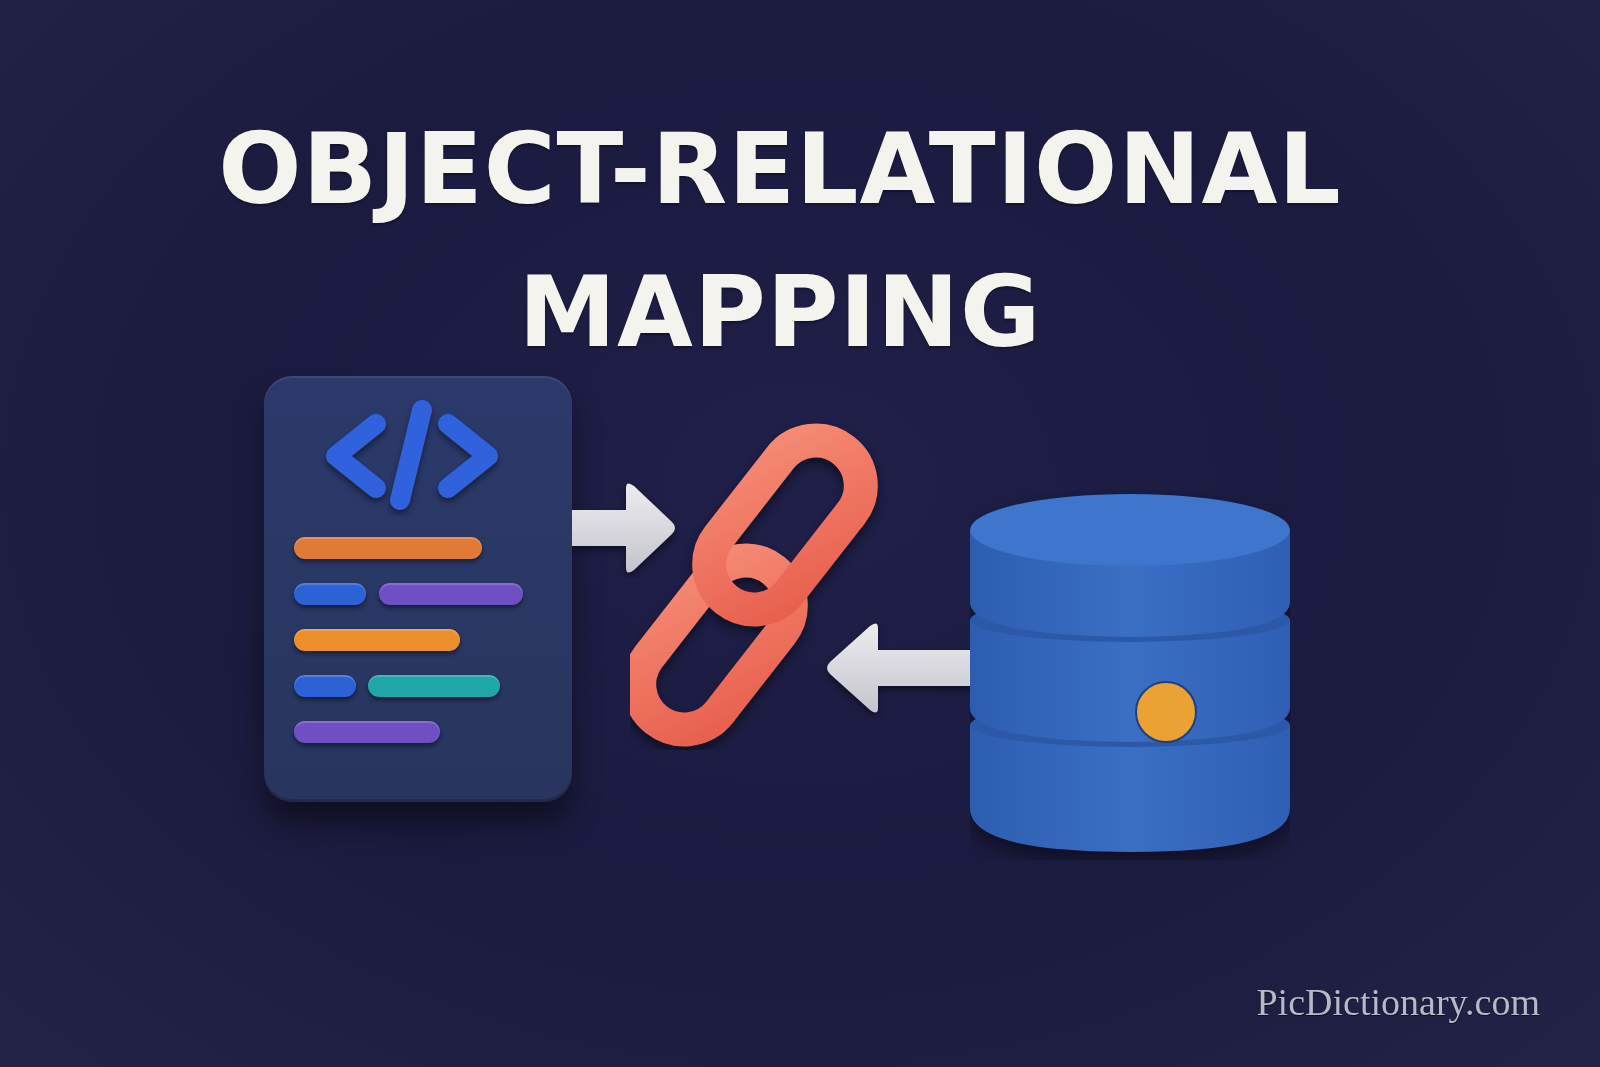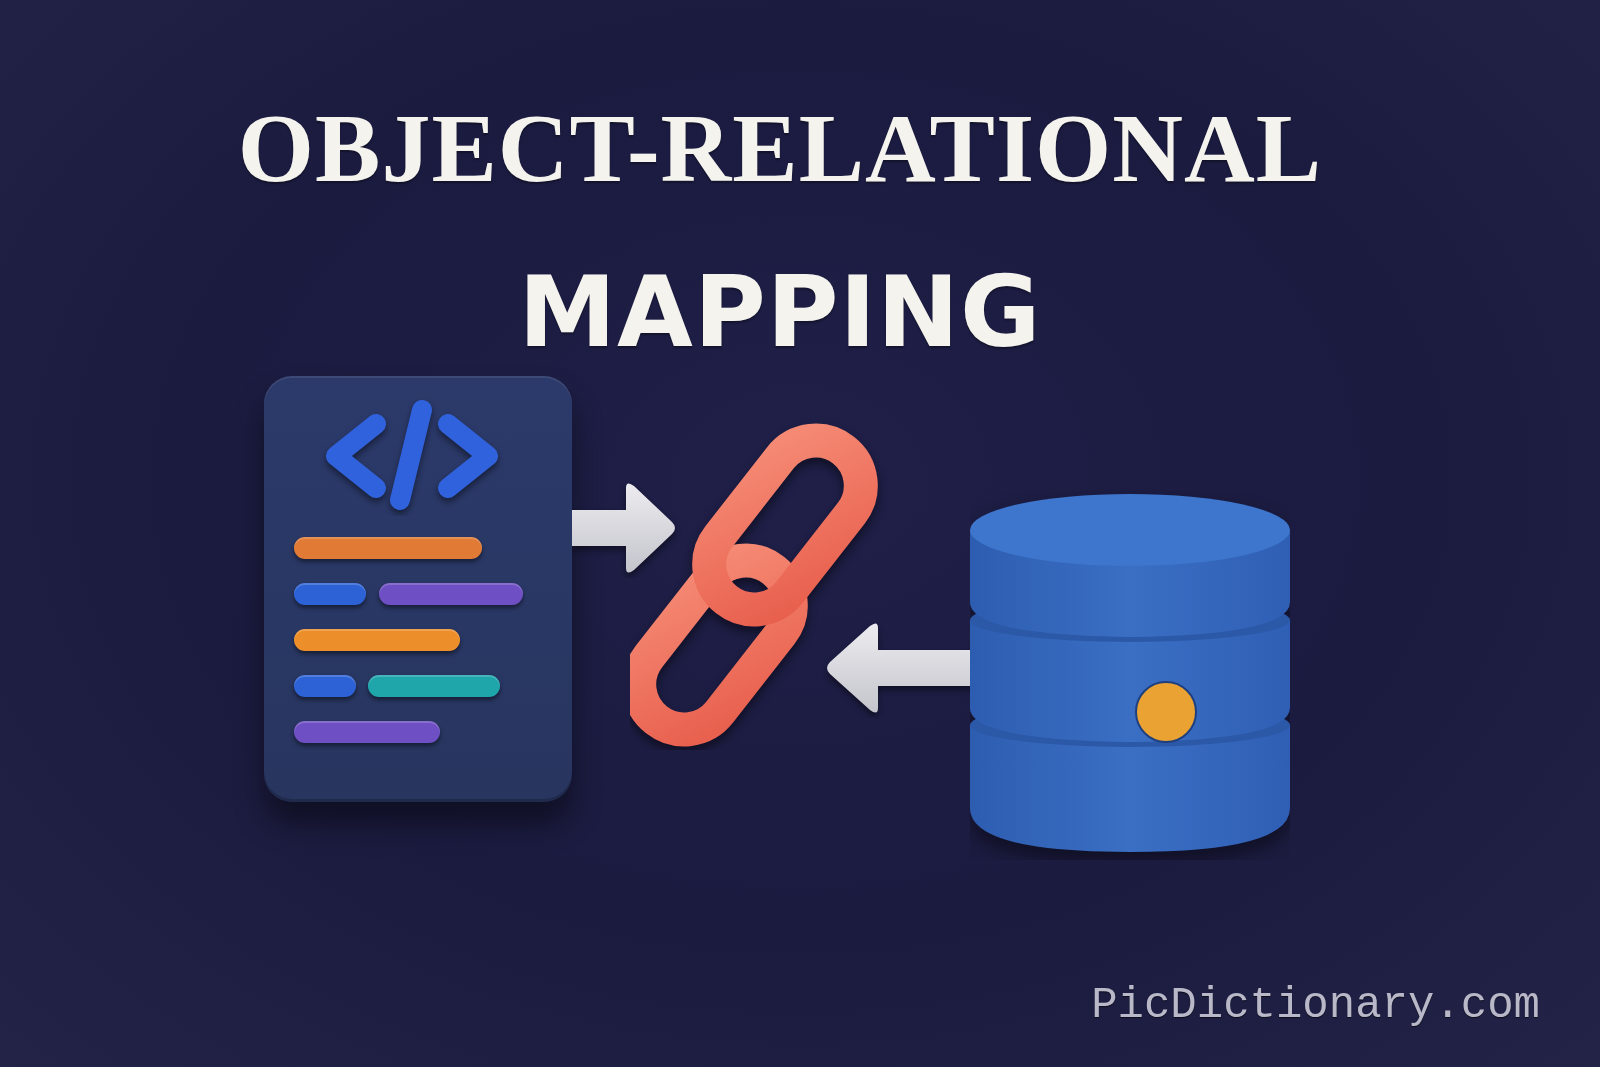"OBJECT-RELATIONAL" .title-line1 { font-family: Liberation Serif, serif -> none; top: 88px -> 109px }
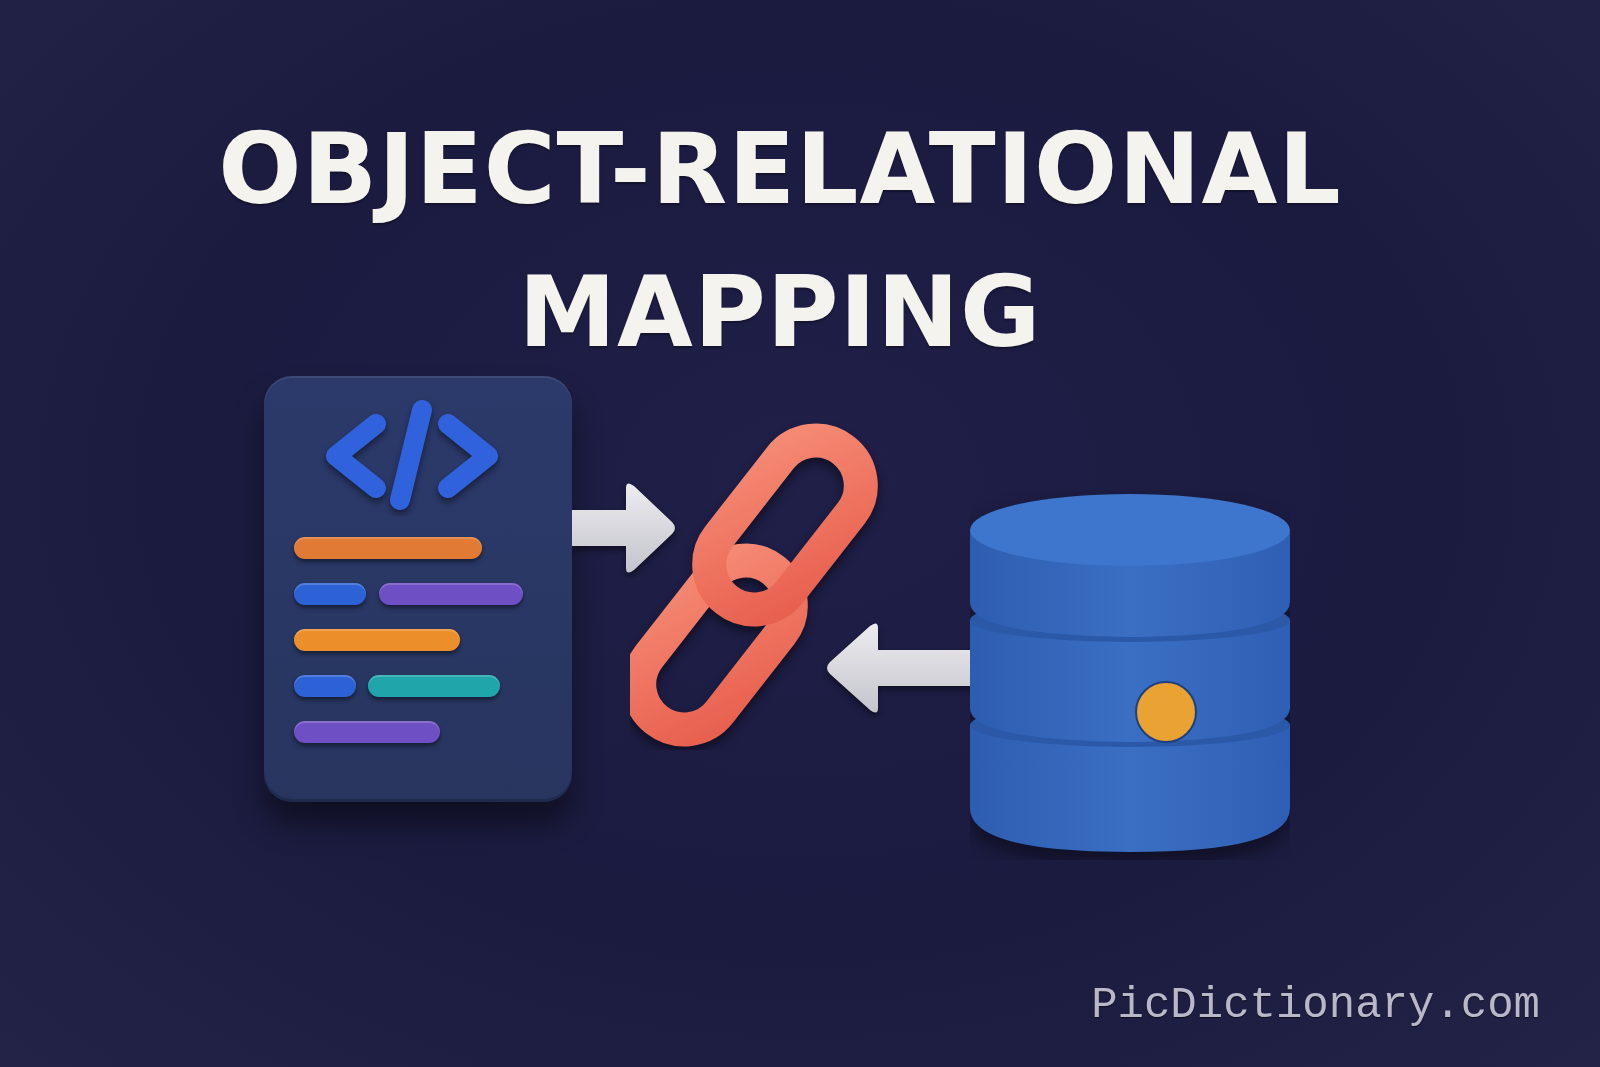"PicDictionary.com" .watermark { font-family: Liberation Mono, monospace -> Liberation Serif, serif; font-size: 44px -> 38px }
